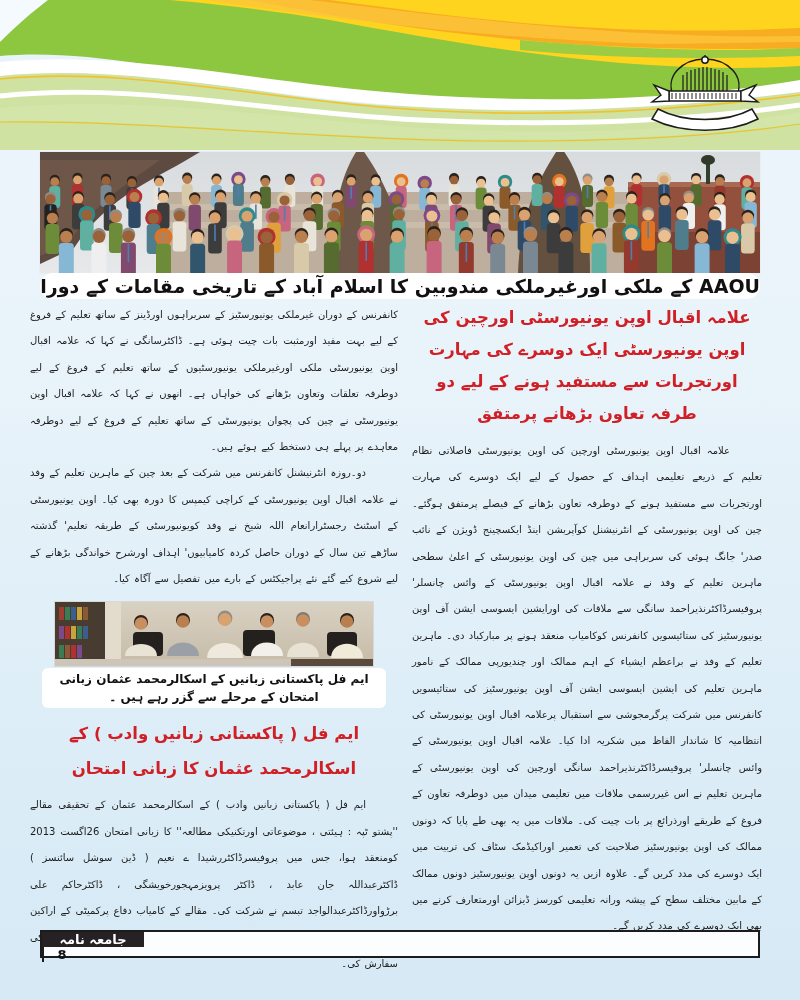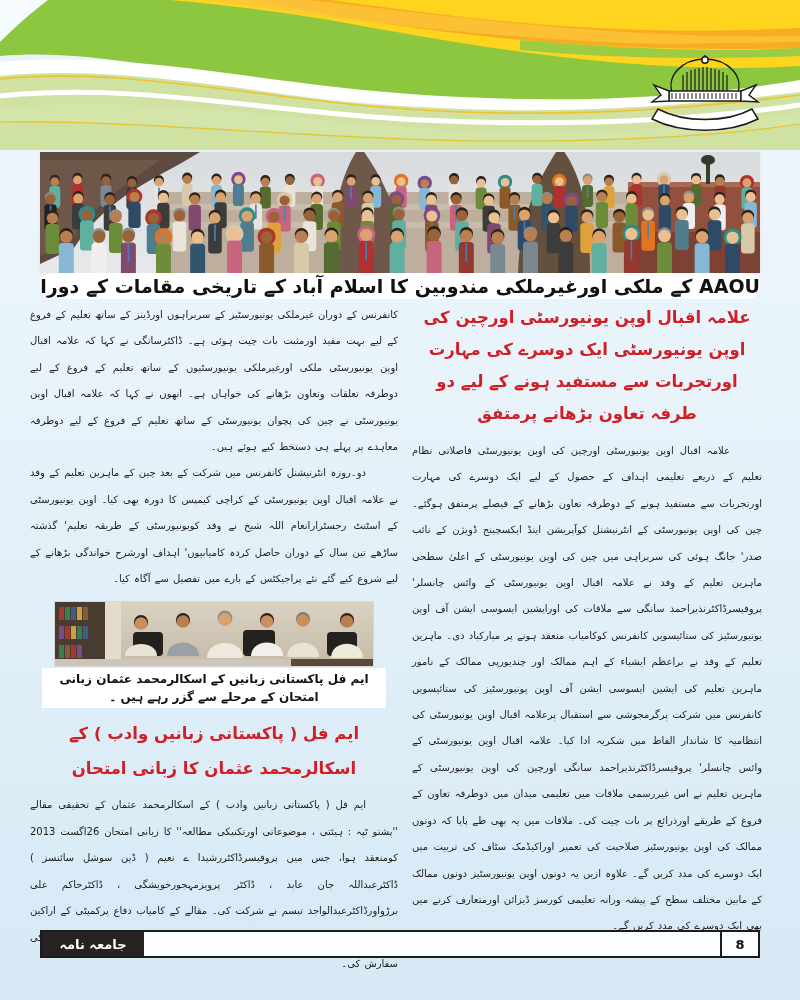"ایم فل پاکستانی زبانیں کے" .cap2 { border-radius: none -> 6px }
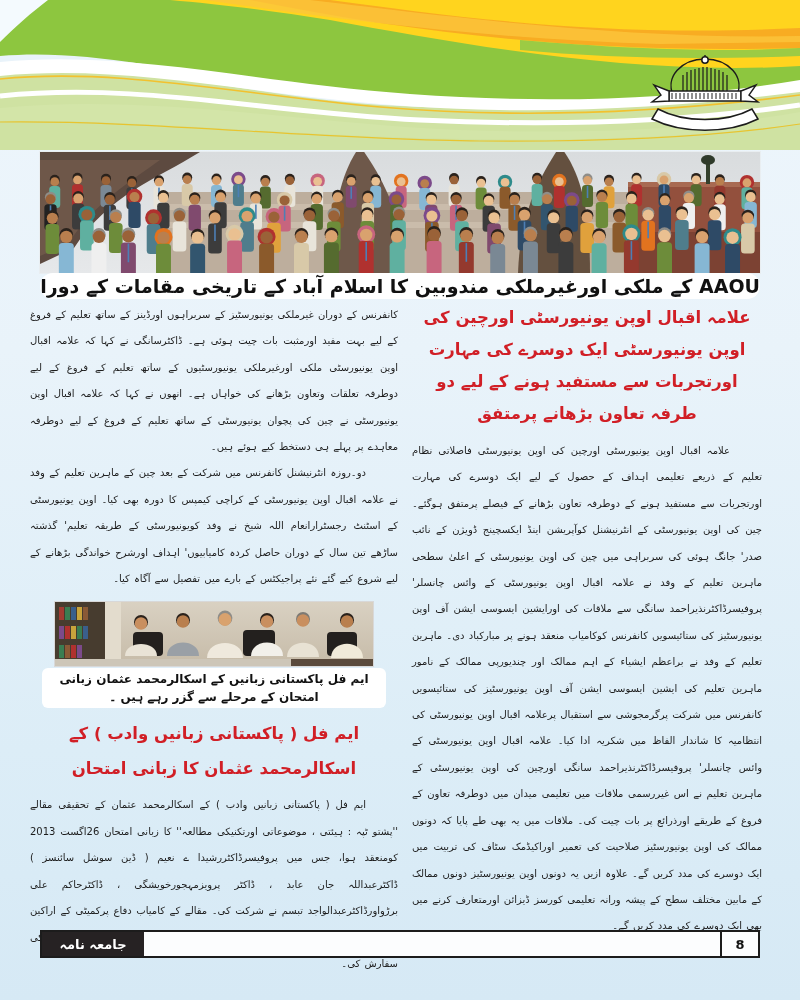"جامعہ نامہ" .footer { flex-direction: none -> column }
